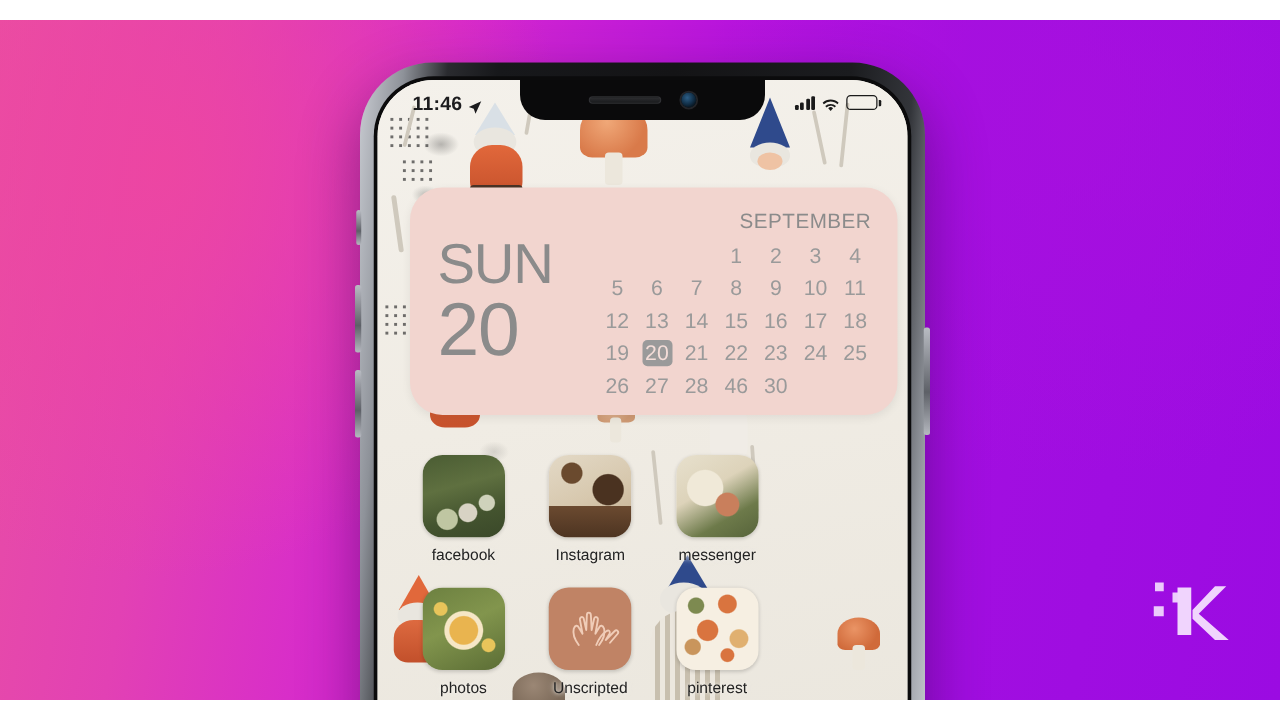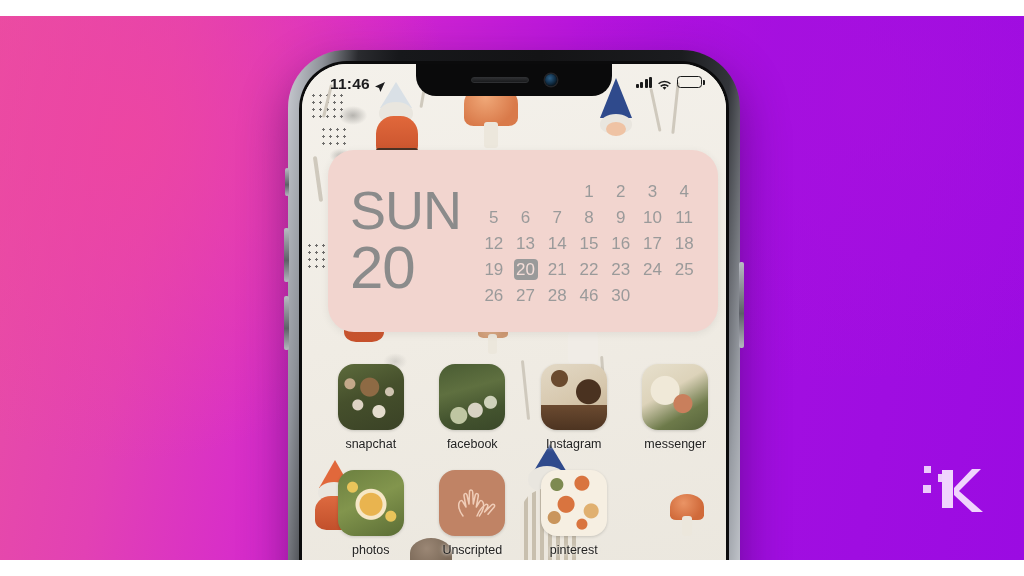"SEPTEMBER" div.w-month { html: none -> <div>SEPTEMBER</div> }
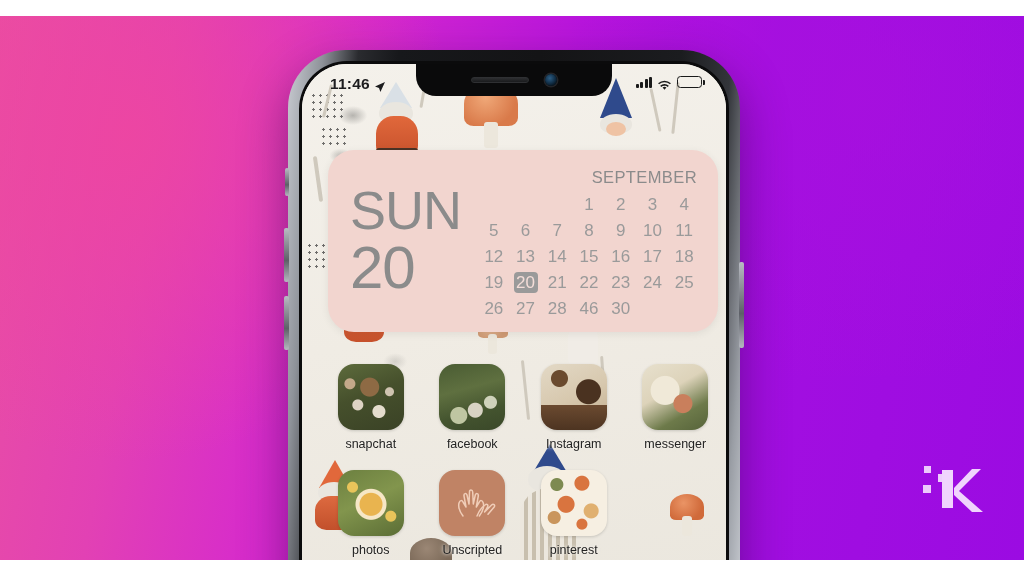"SUN" .w-dow { font-size: 54px -> 45px }
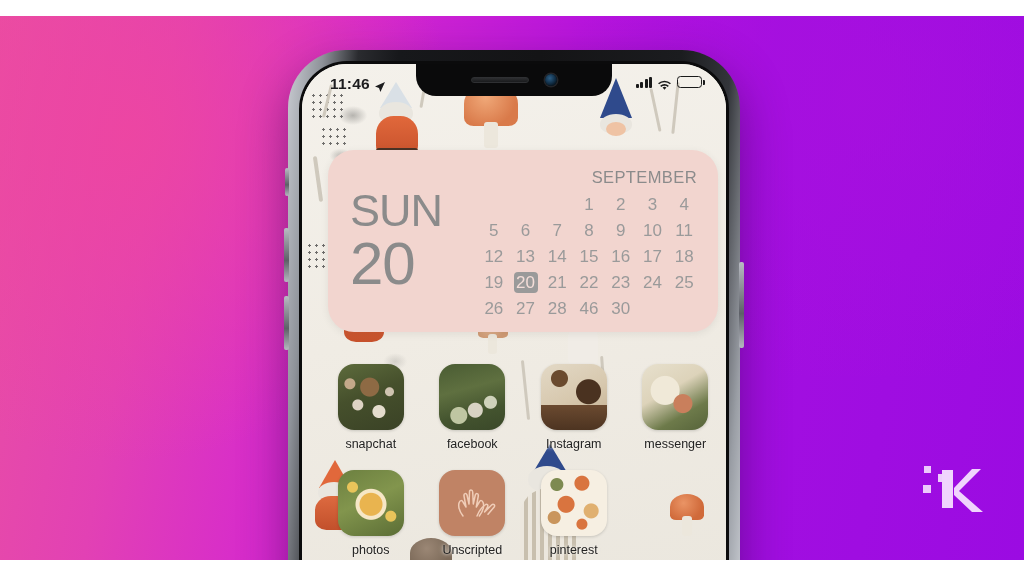"snapchat" div.app { html: <div> <div></div> <div>snapchat</div> </div> -> none }
